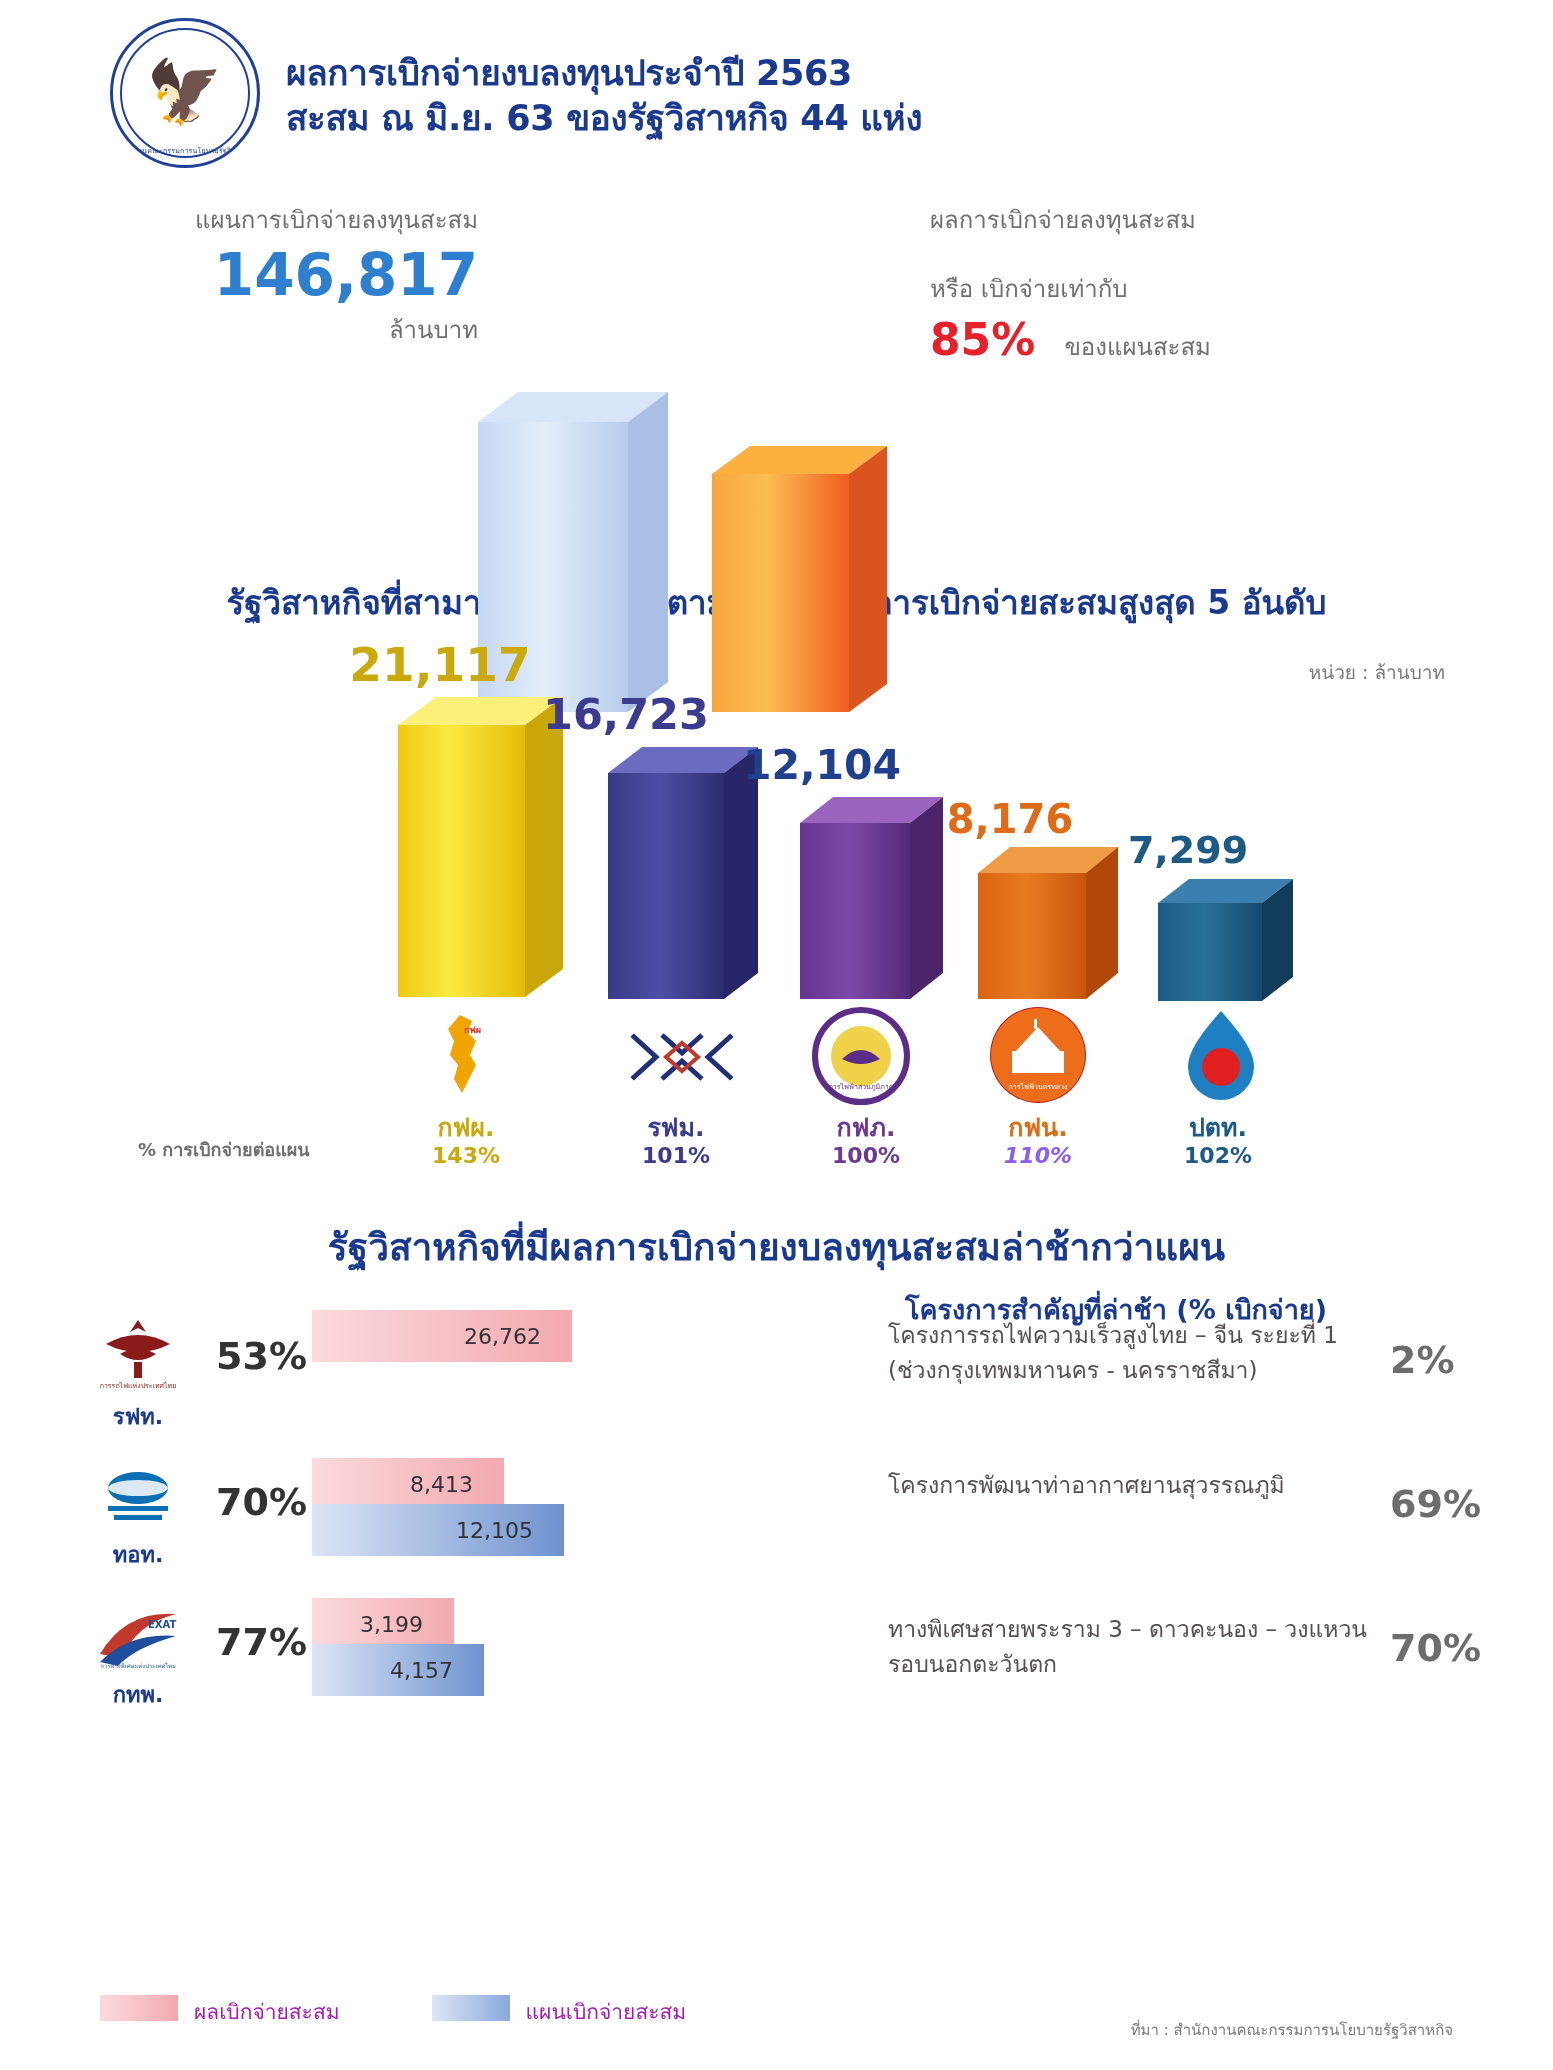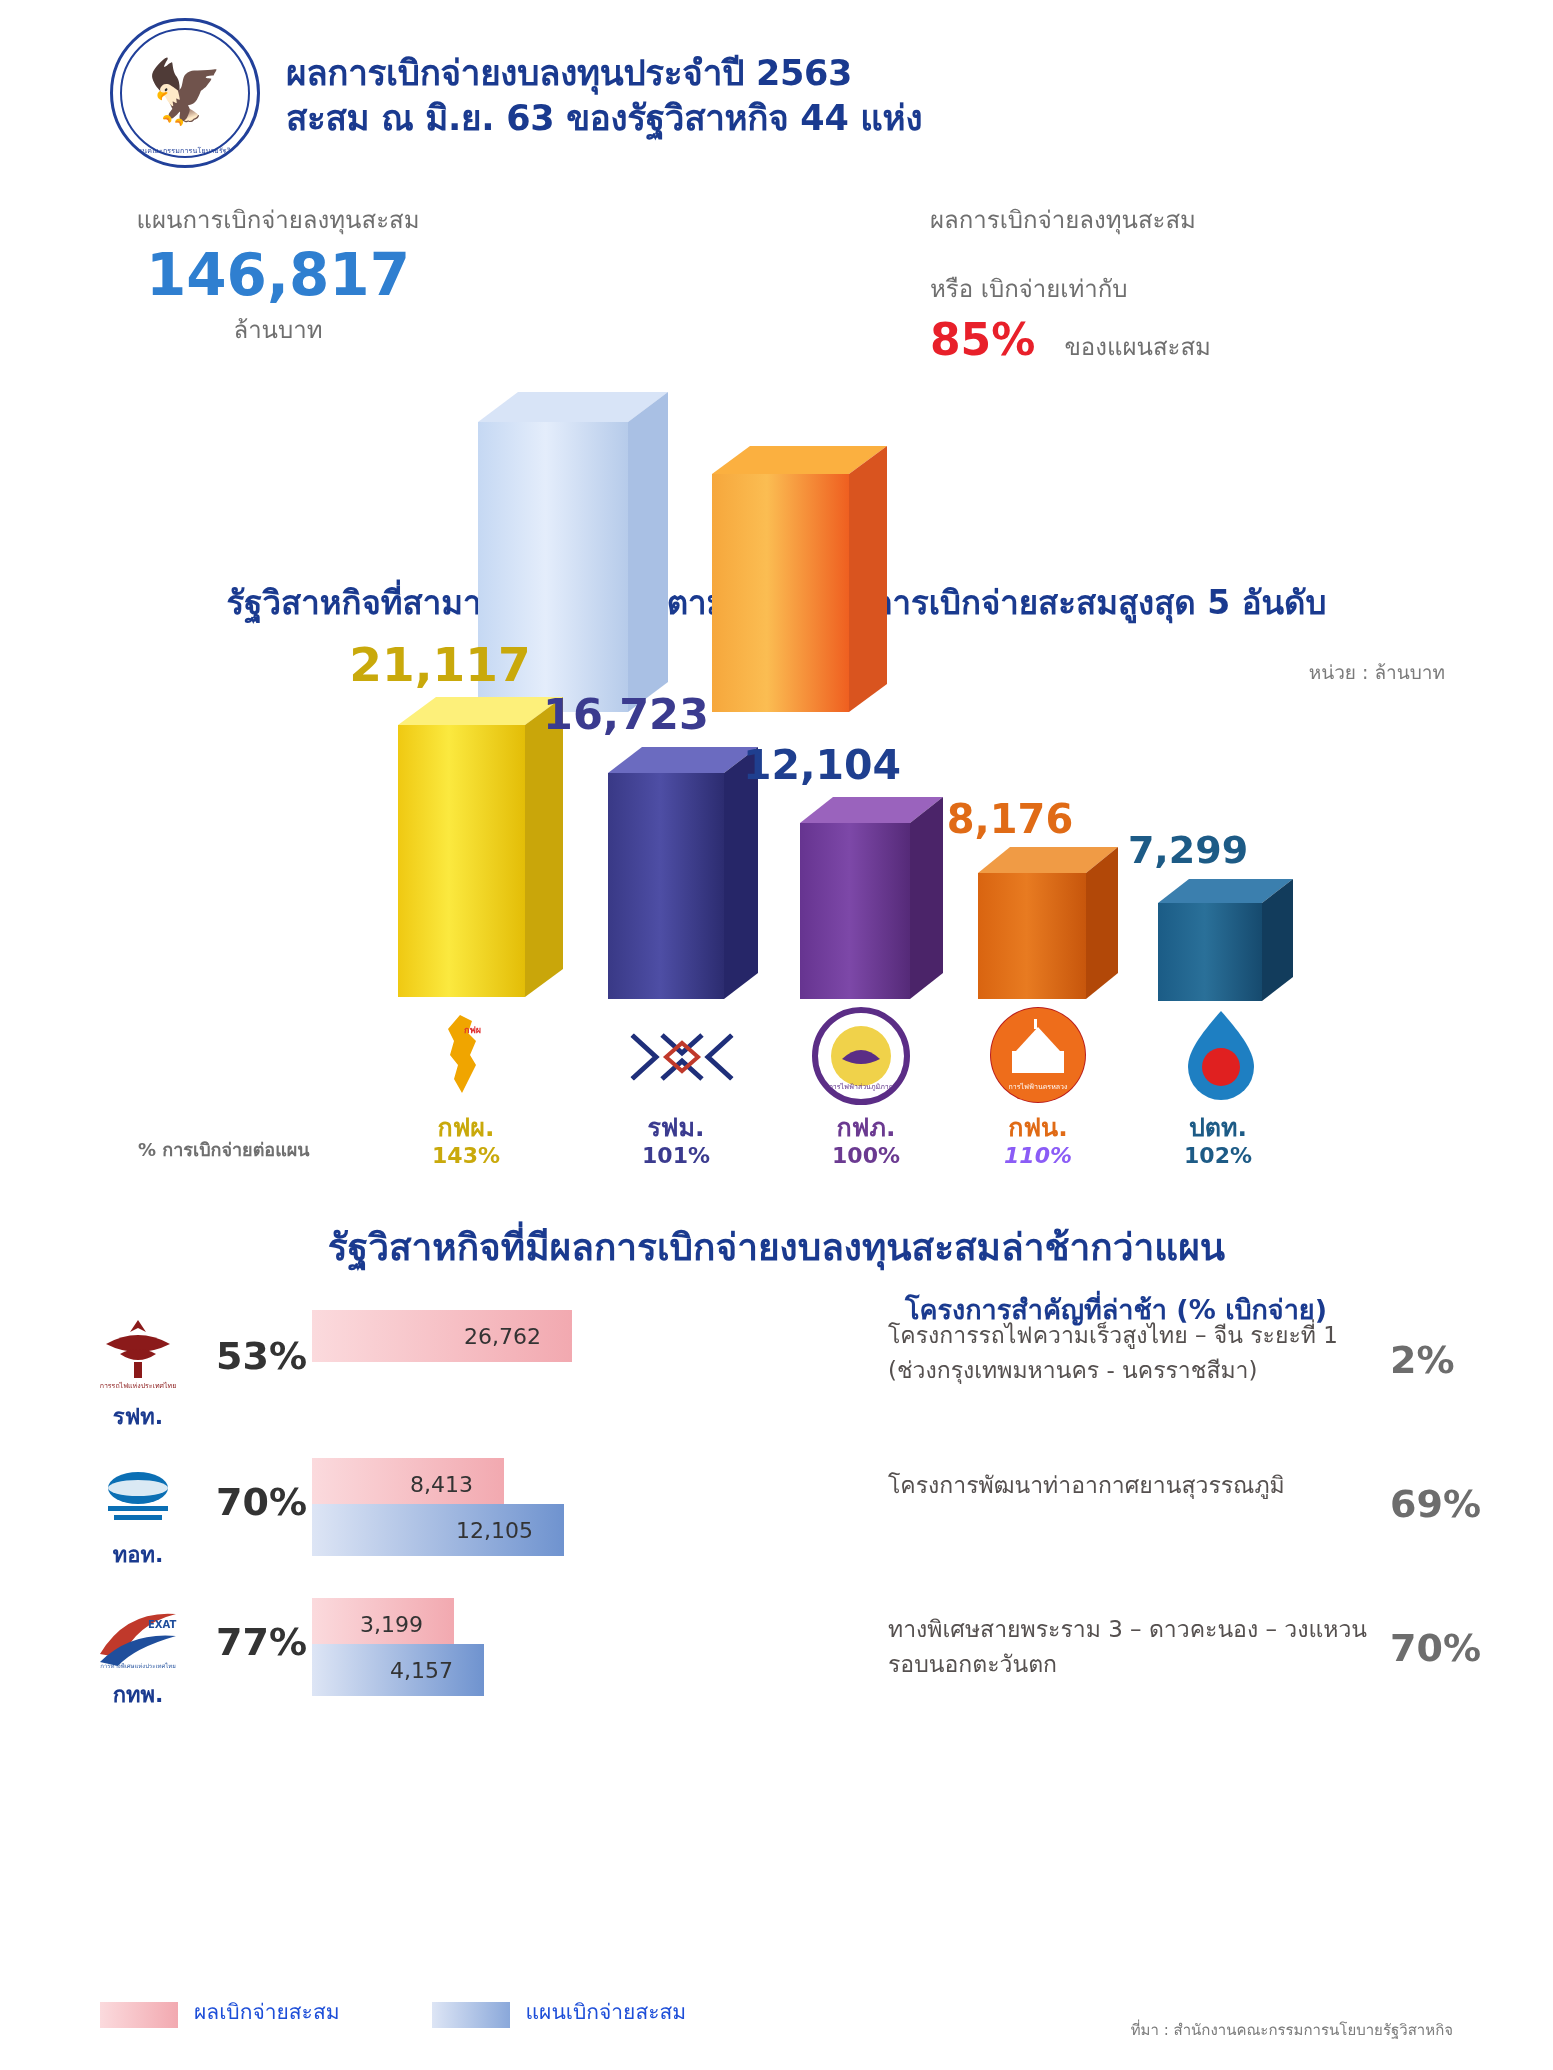"แผนการเบิกจ่ายลงทุนสะสม" .sum-left { text-align: center -> right }
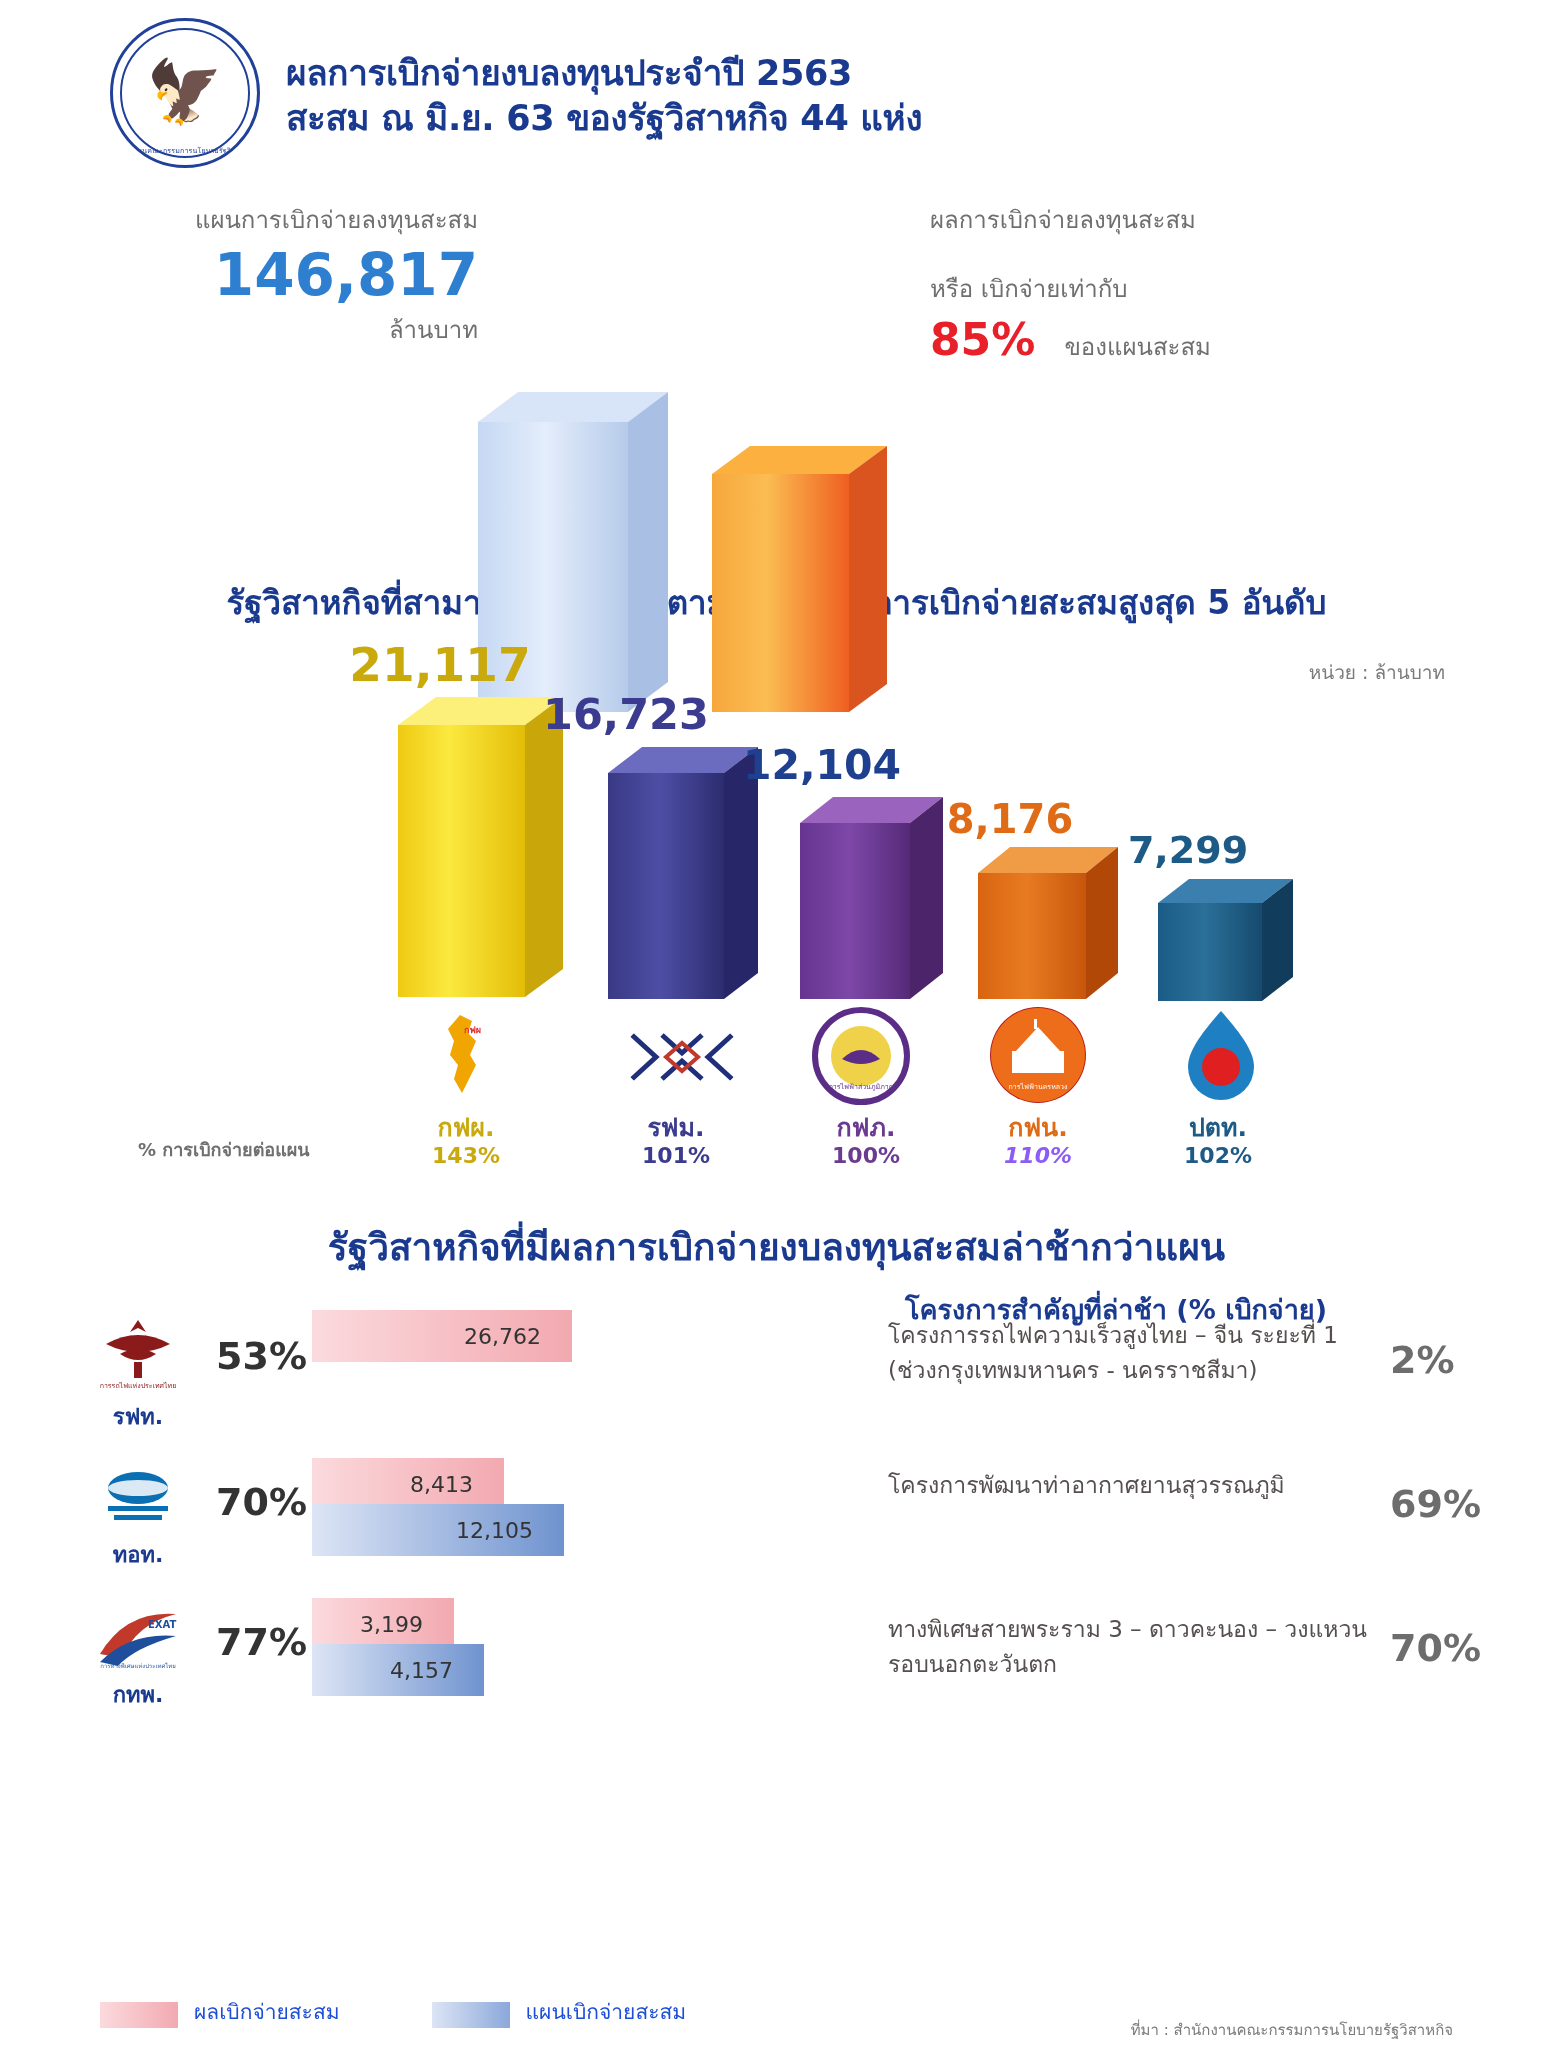"ผลเบิกจ่ายสะสม" .legend { align-items: flex-end -> flex-start; color: #1d4ed8 -> #a21caf }
